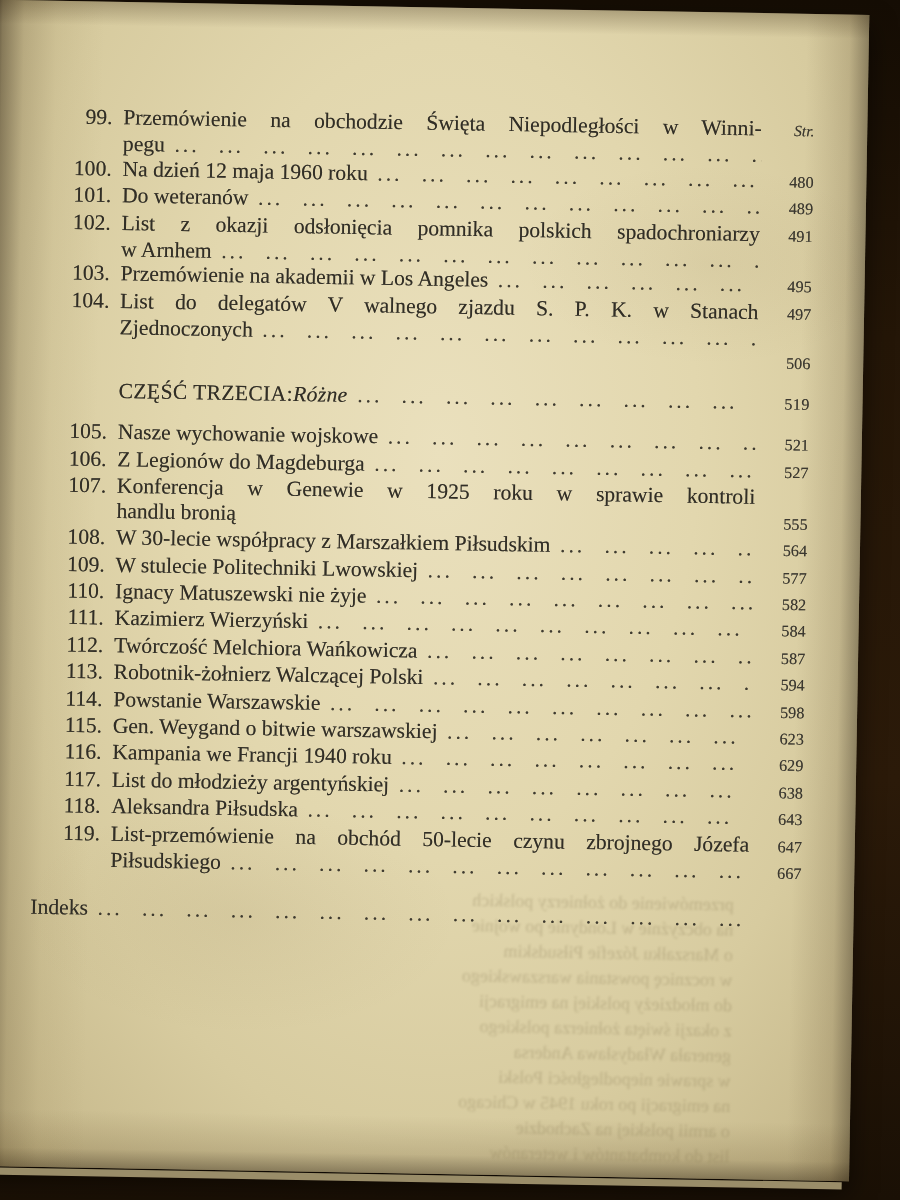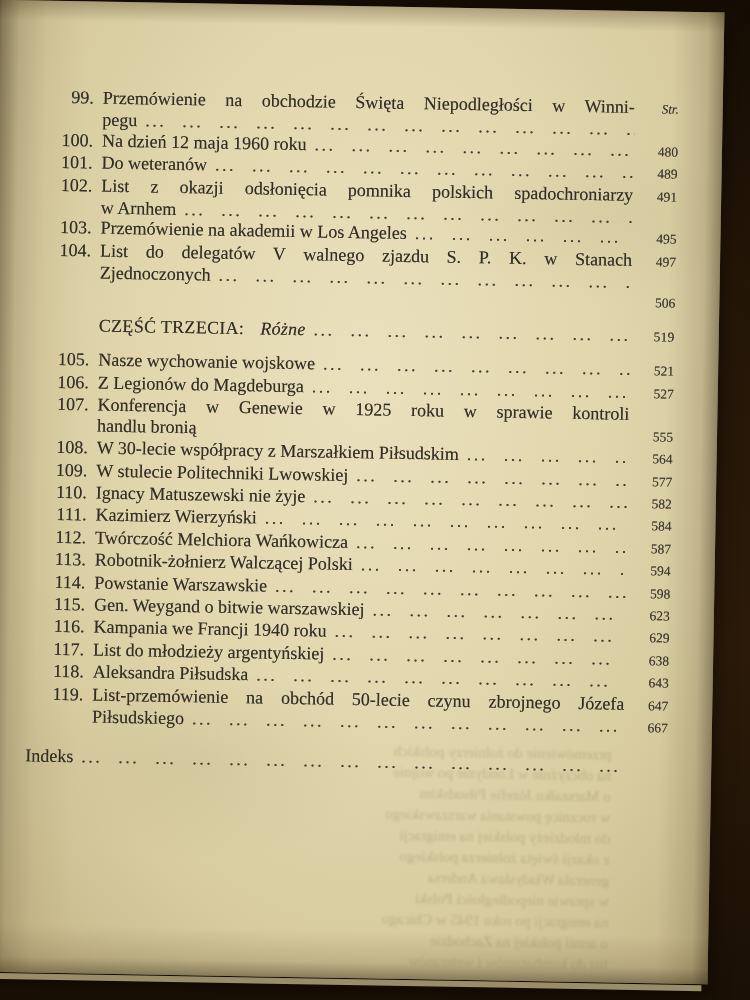"Różne" .it { margin-left: 16px -> none }
